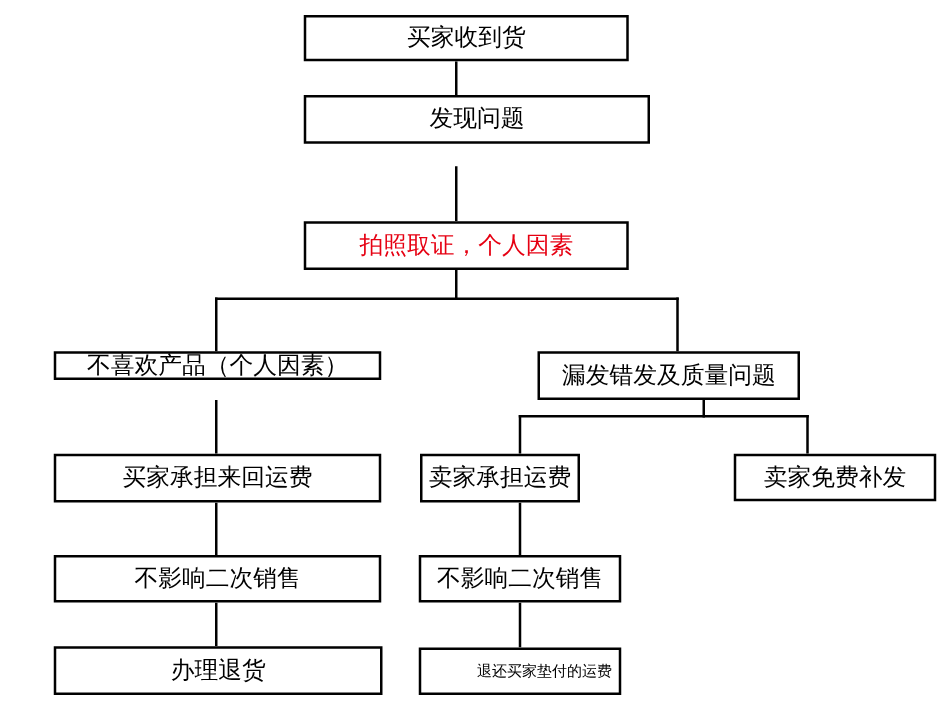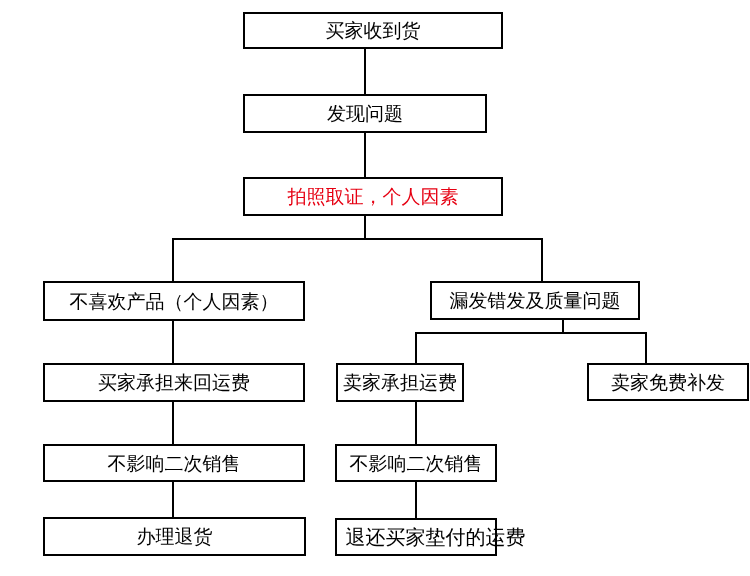"发现问题" div.node { top: 94px -> 76px; width: 244px -> 277px }
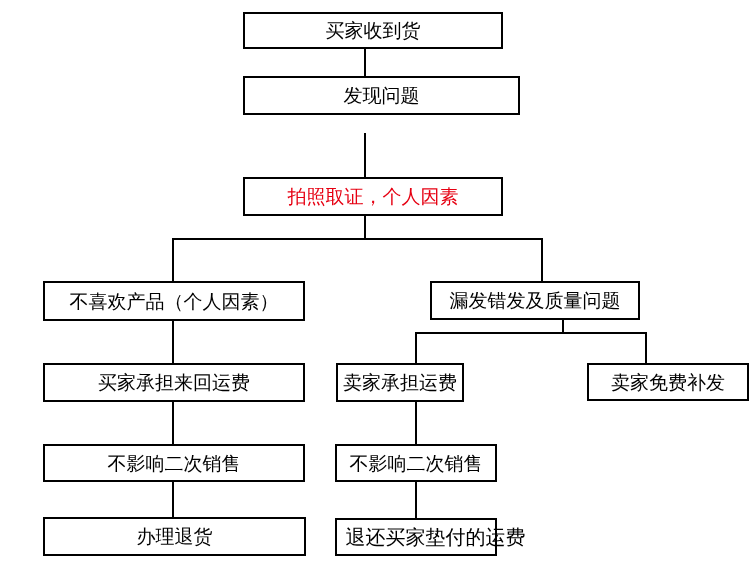"不喜欢产品（个人因素）" div.node { height: 40px -> 23px }
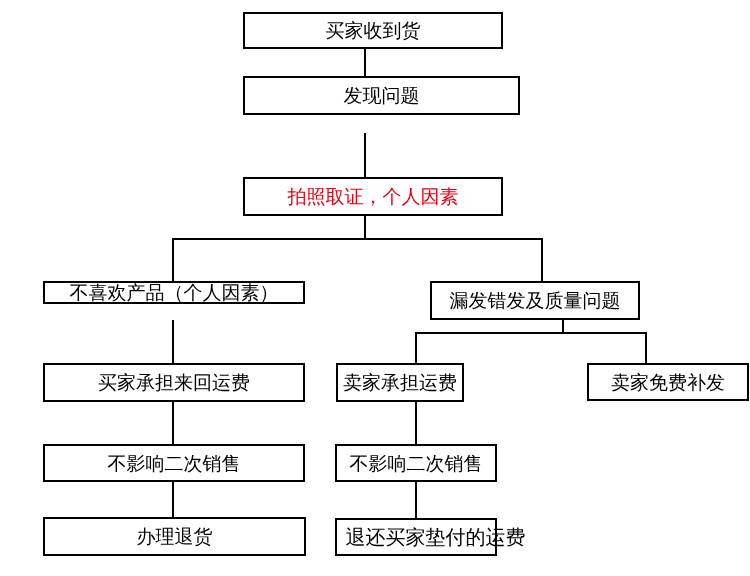"退还买家垫付的运费" .node.small { font-size: 20px -> 12px }
